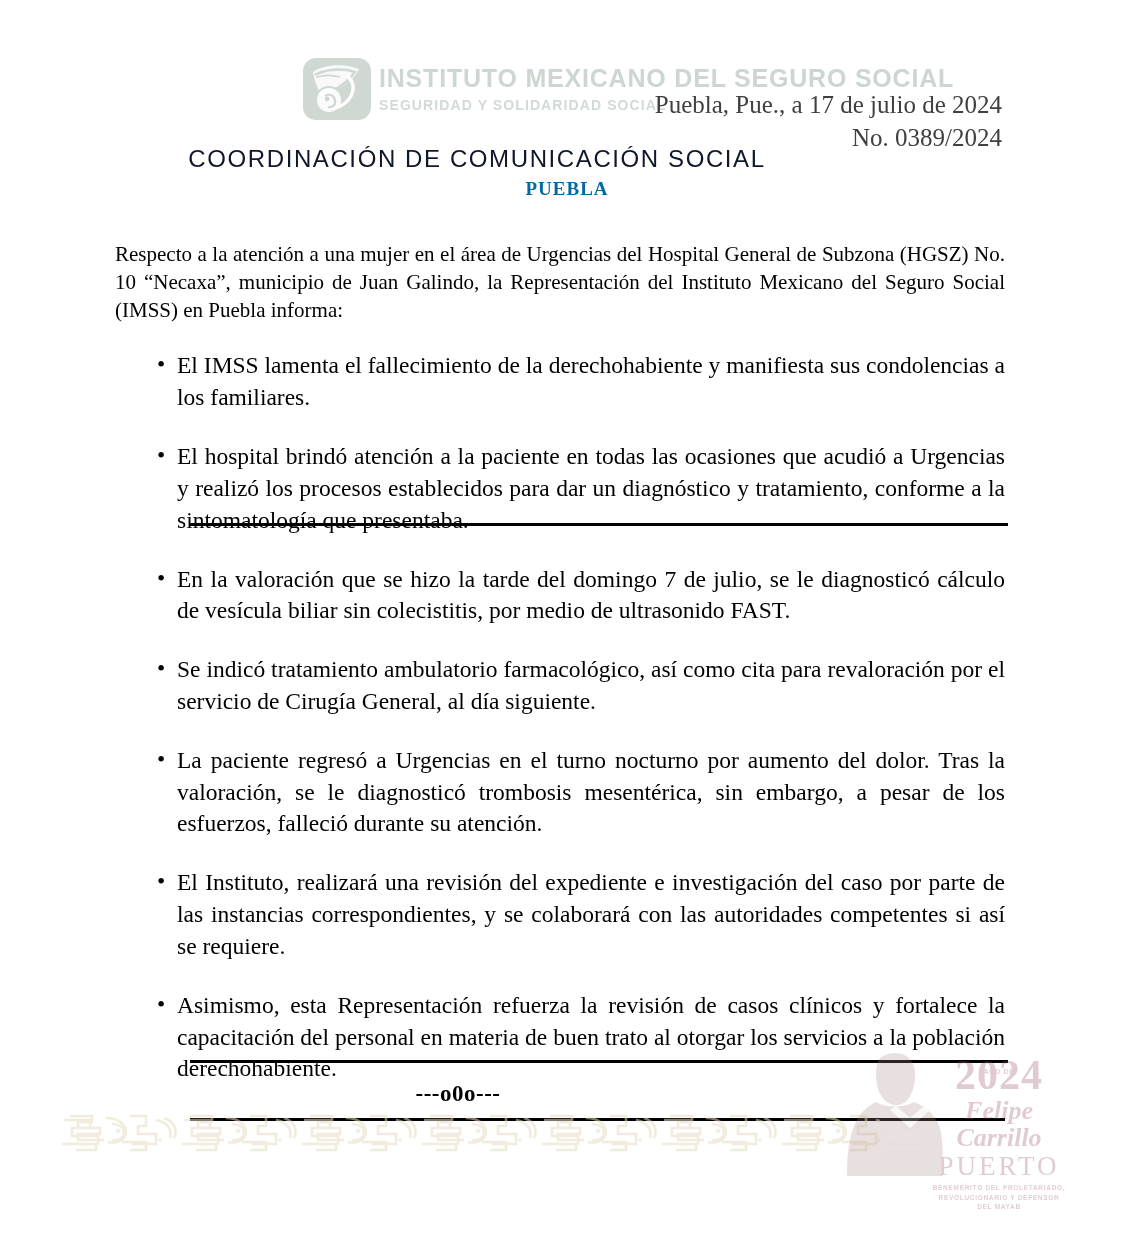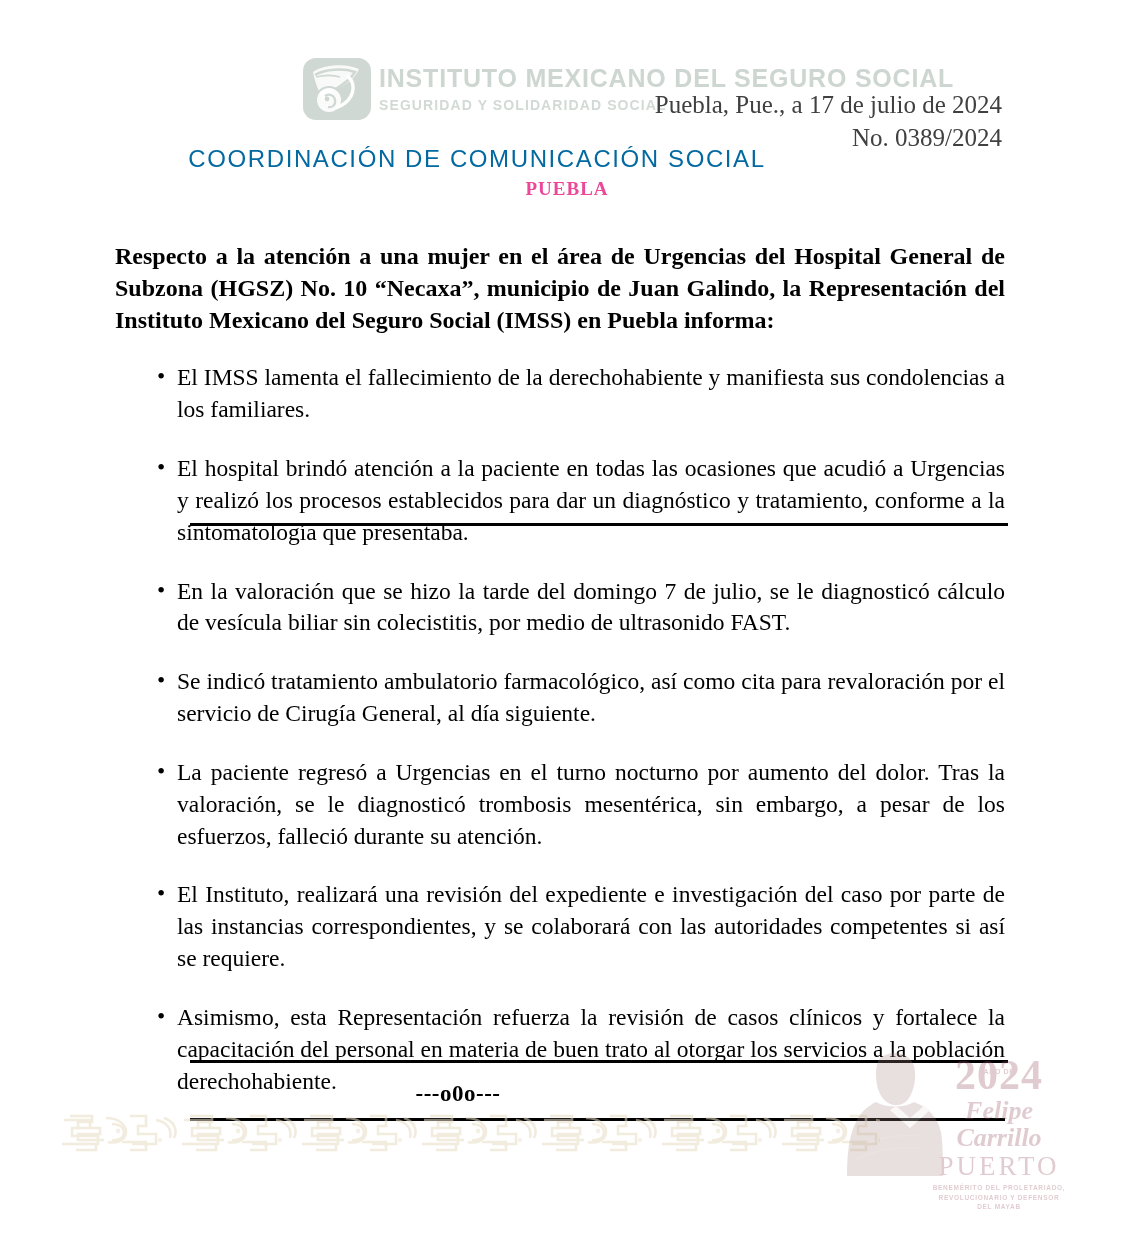"COORDINACIÓN DE COMUNICACIÓN SOCIAL" .lh-coord { color: #0369a1 -> #0f172a }
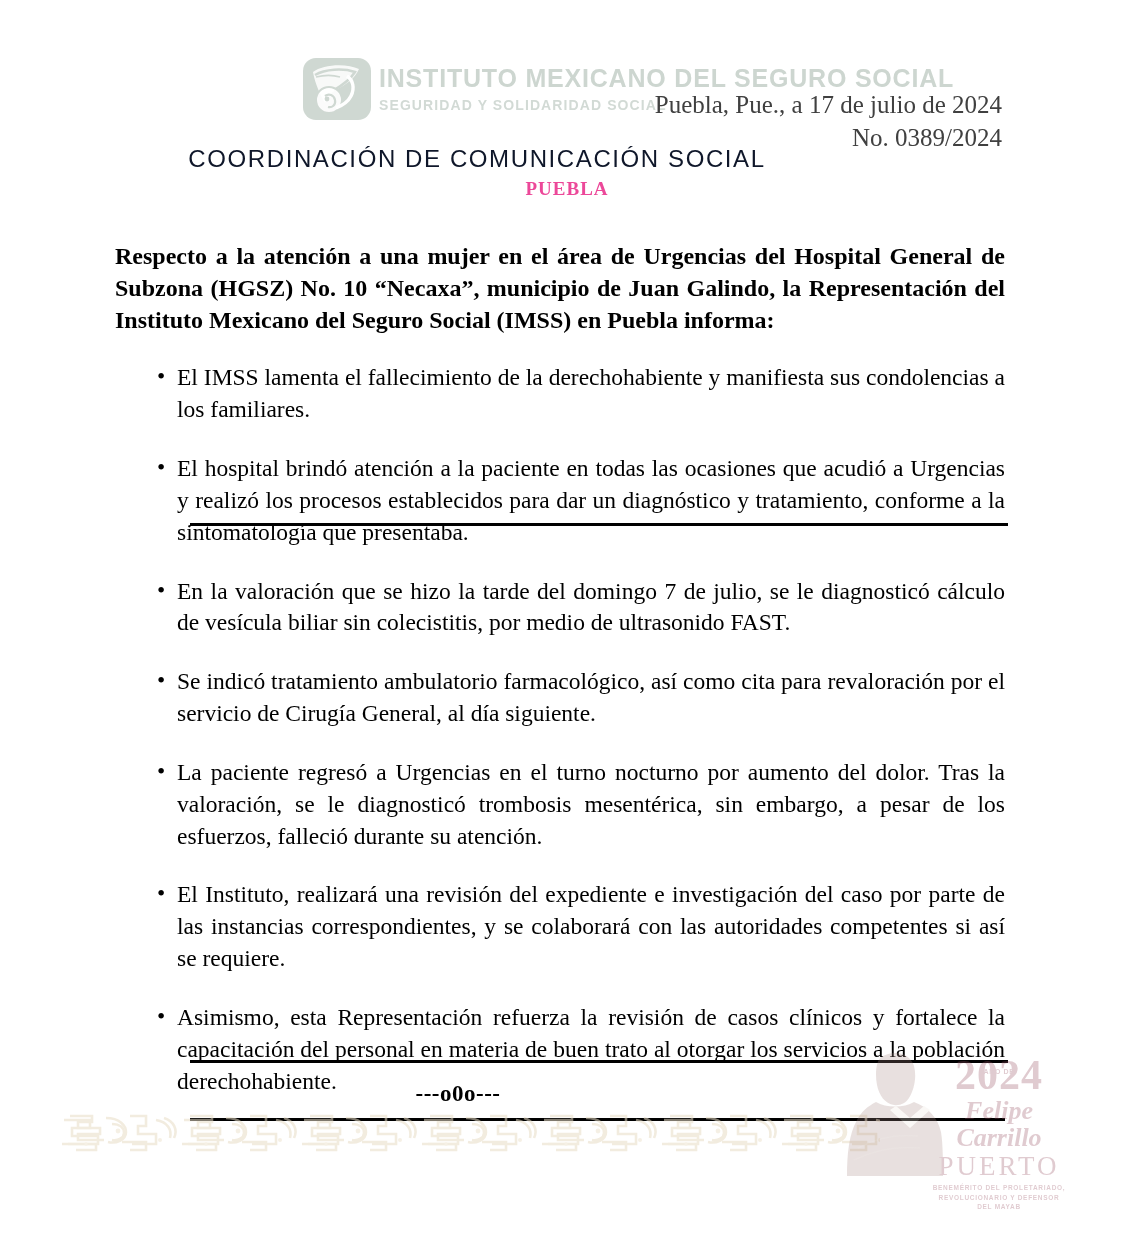"PUEBLA" .lh-puebla { color: #ec4899 -> #0369a1 }
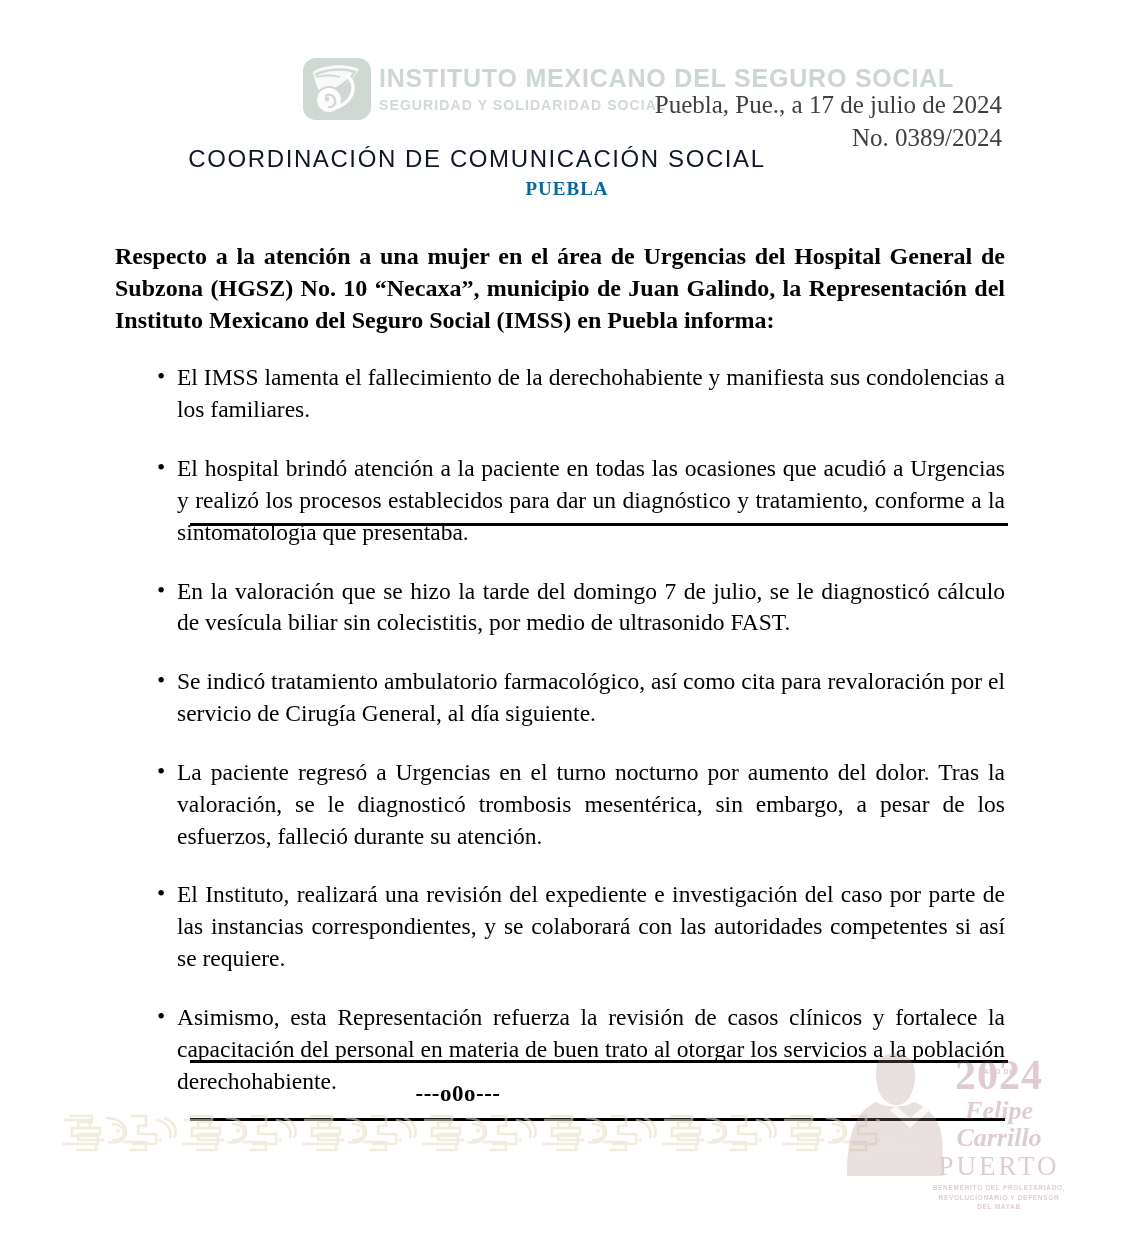"Respecto a la atención a" .lead { font-size: 24px -> 21px; font-weight: 700 -> 400 }
